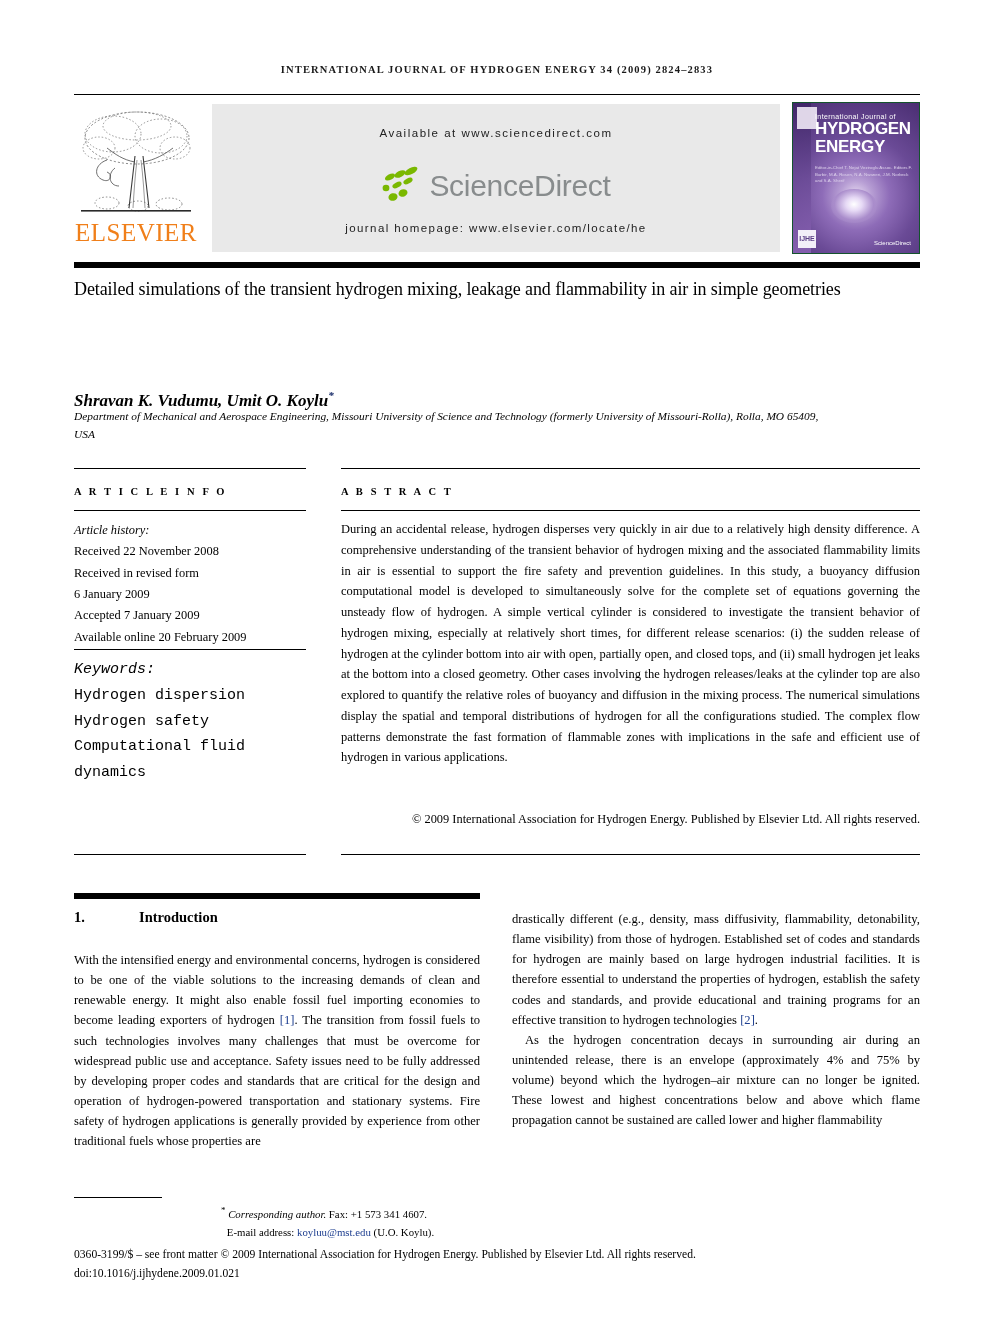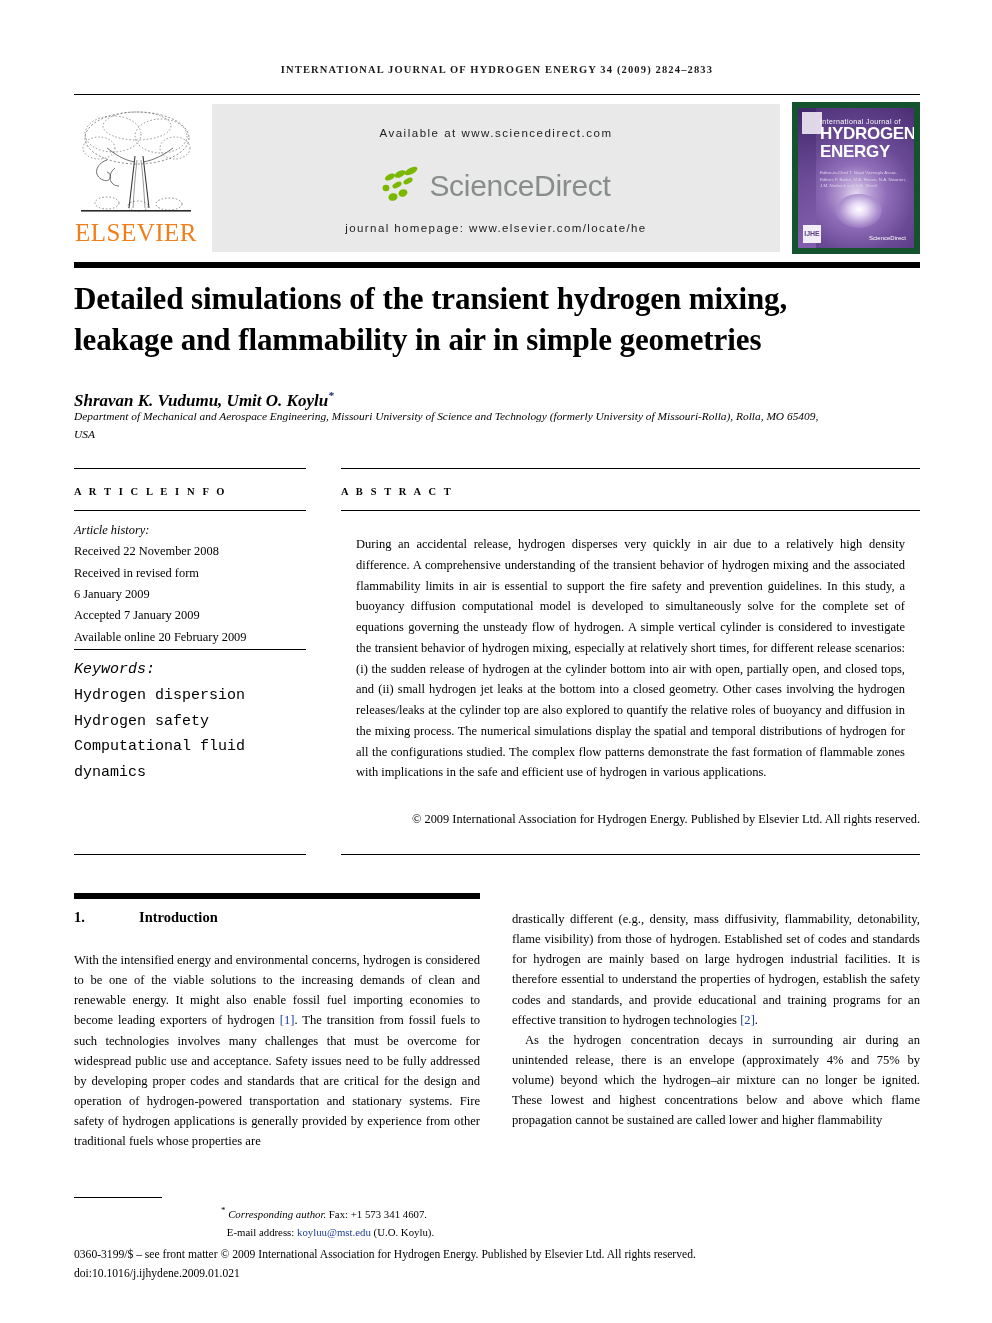"HYDROGEN" .cover { border: 6px solid #14532d -> 1px solid #14532d }
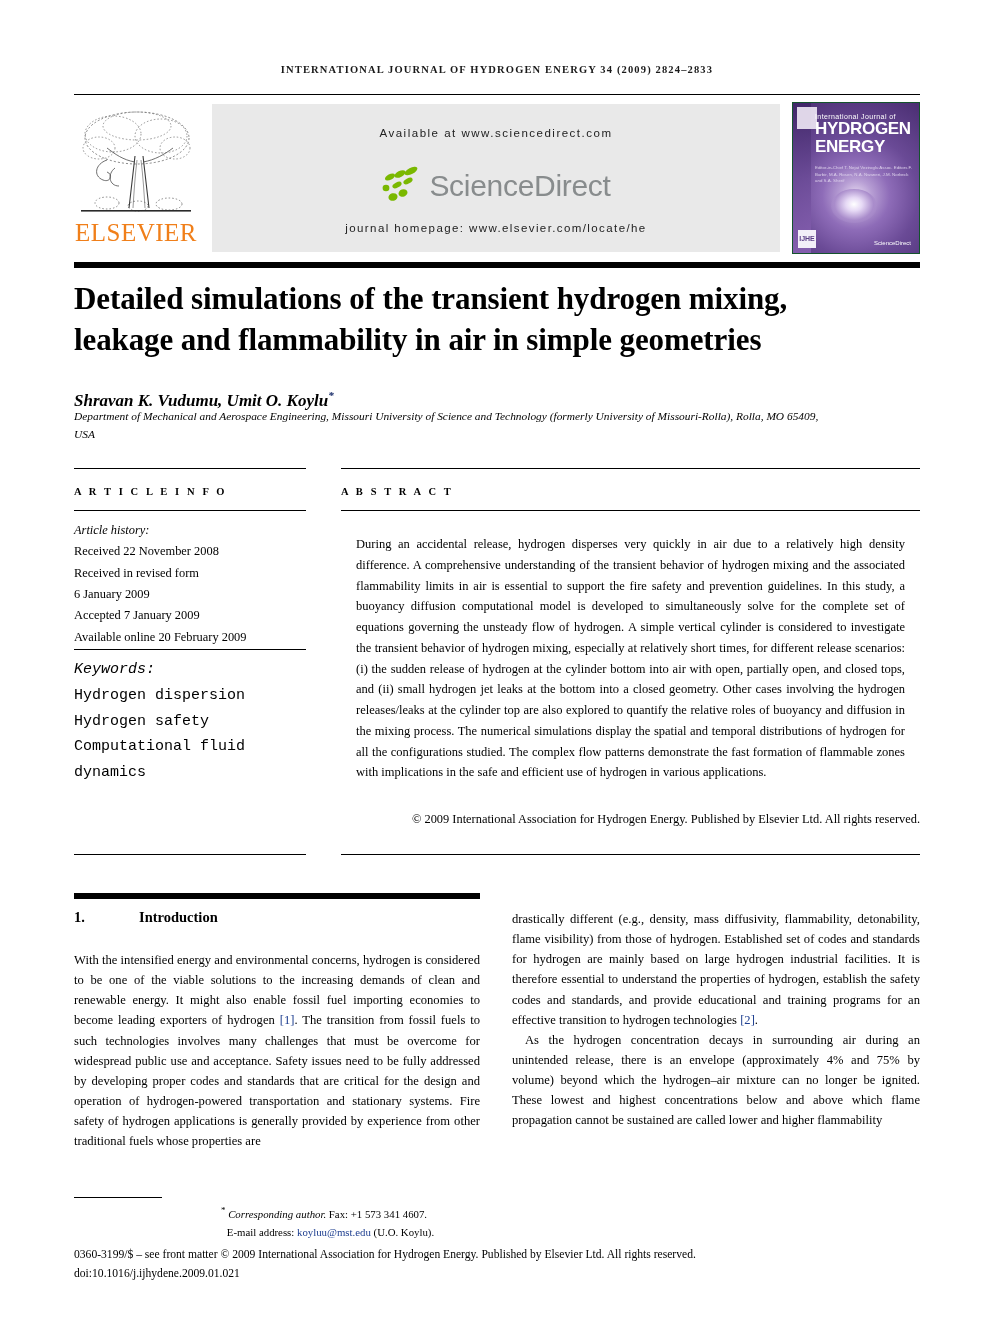"Detailed simulations of the transient" .title { font-size: 31px -> 18px; font-weight: bold -> normal }
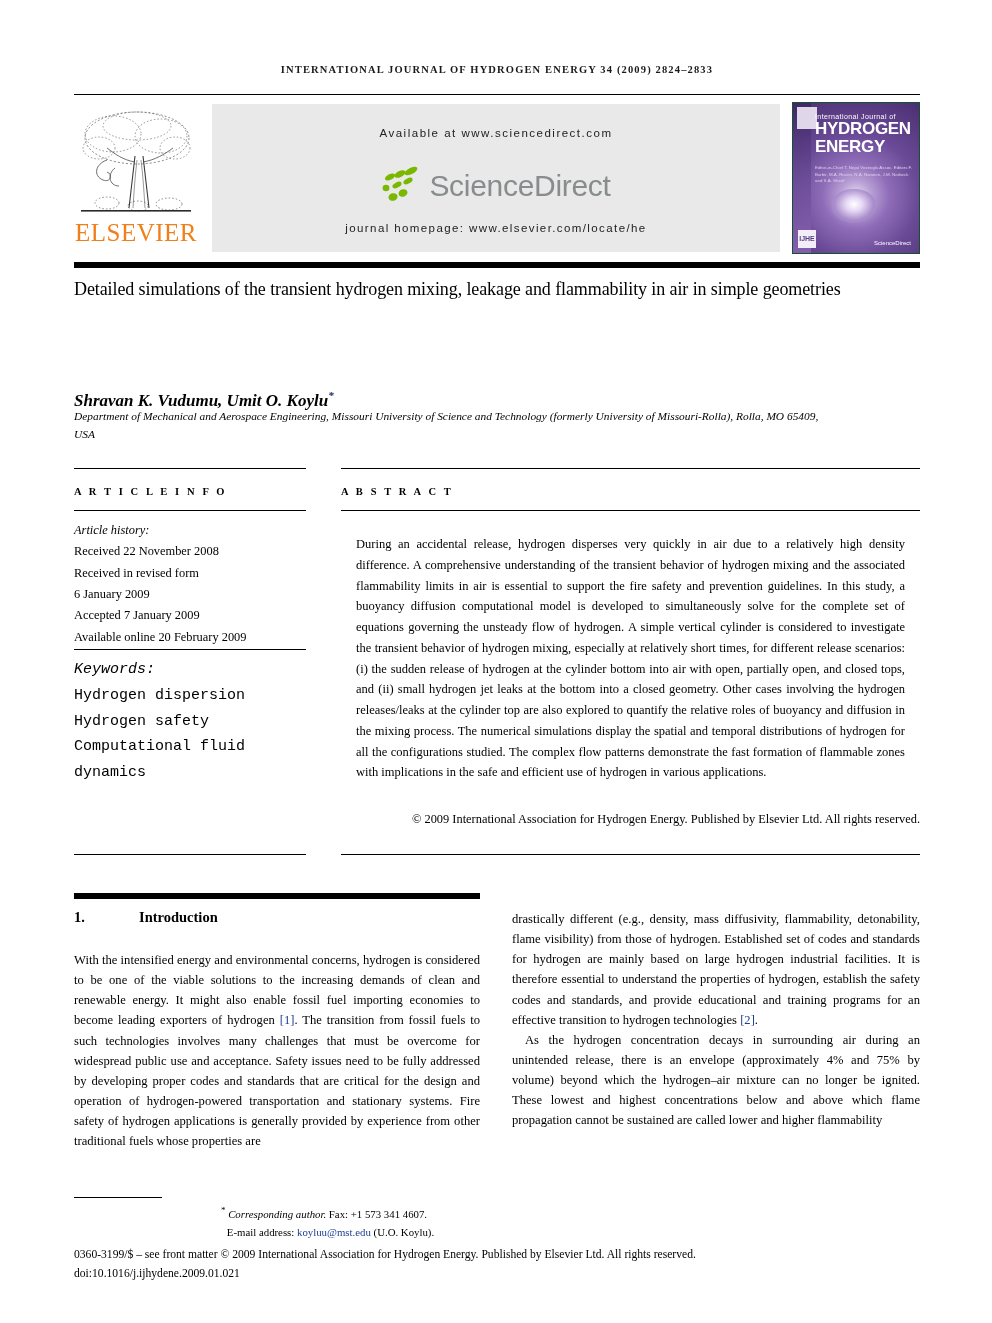"During an accidental release, hydrogen" .abstract p { margin: 15px -> 0 }
